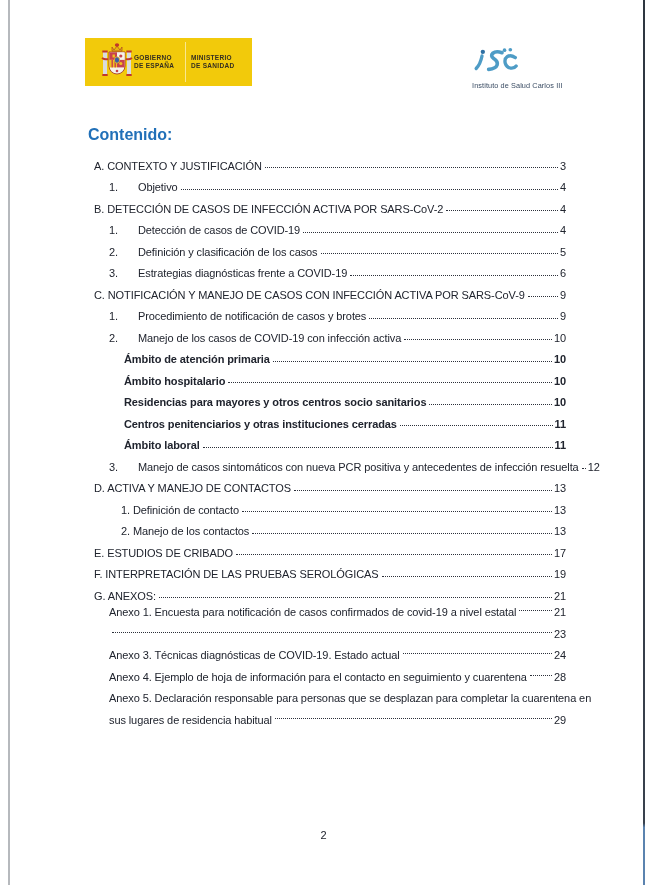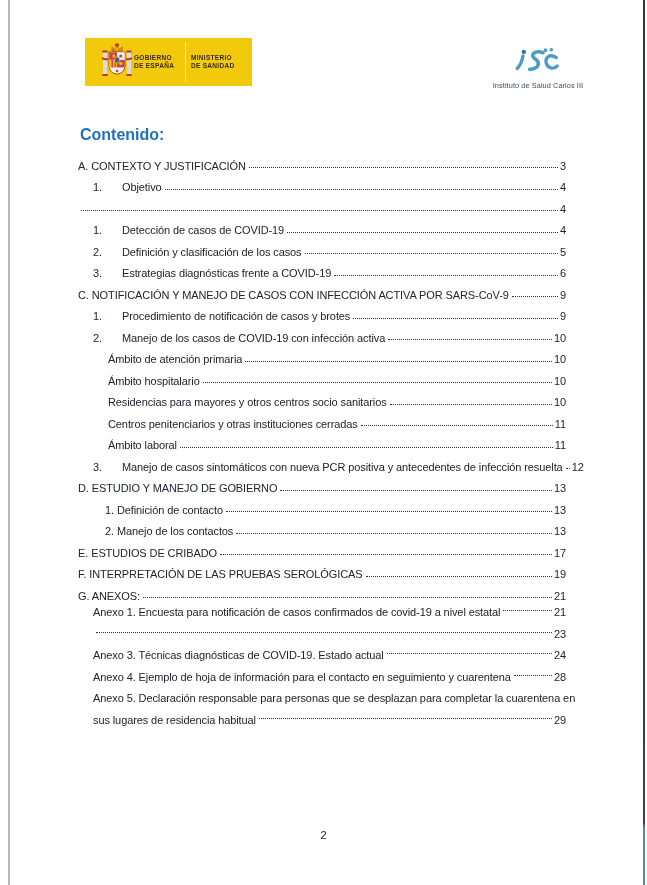"Instituto de Salud Carlos III" .isciii { align-items: center -> flex-start }
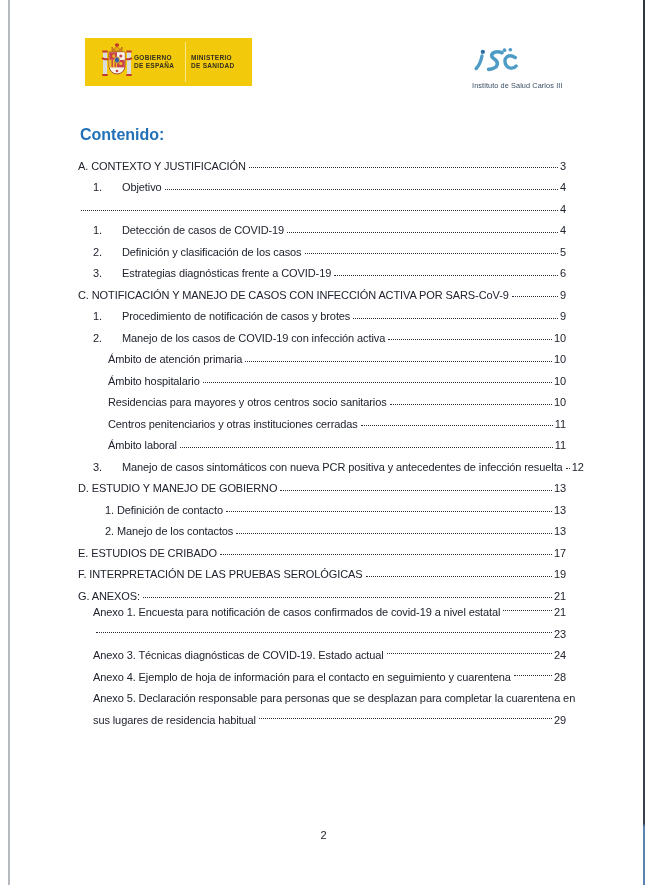"Contenido:" .toc-title { left: 80px -> 88px }
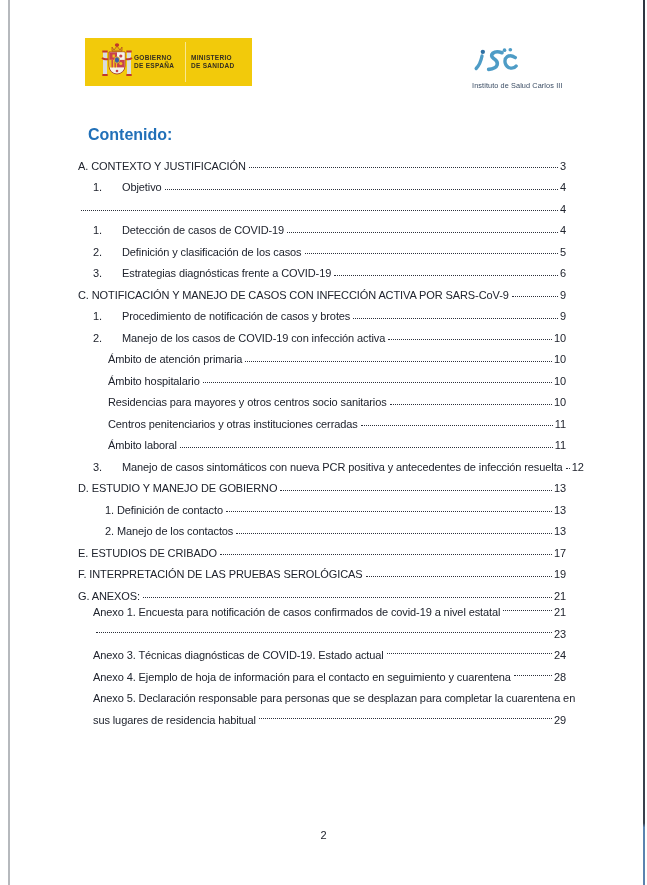"A. CONTEXTO Y JUSTIFICACIÓN" .toc-row { margin-left: none -> 16px }
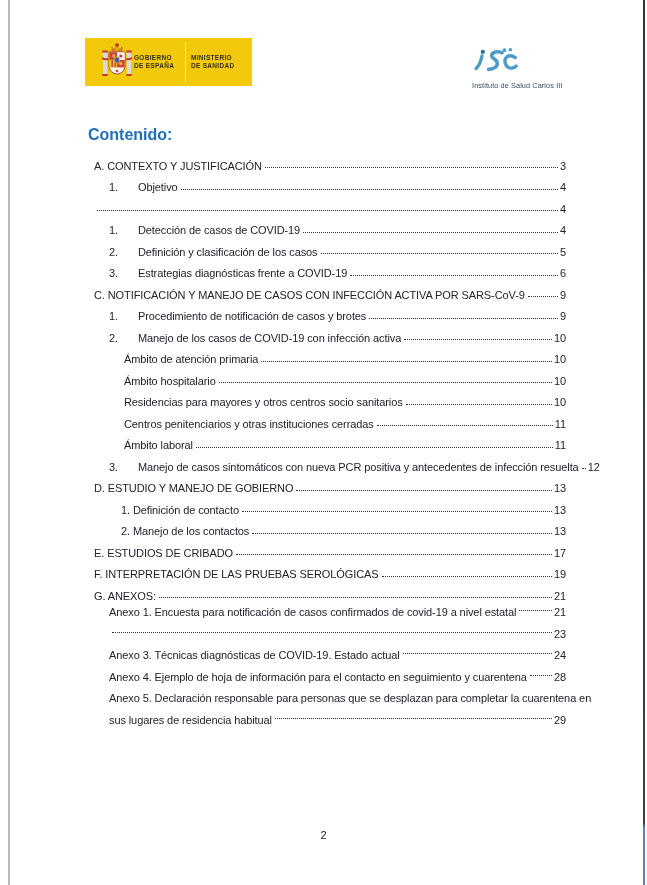"B. DETECCIÓN DE CASOS DE" span.text { html: none -> <span>B. DETECCIÓN DE CASOS DE INFECCIÓN ACTIVA POR SARS-CoV-2</span> }
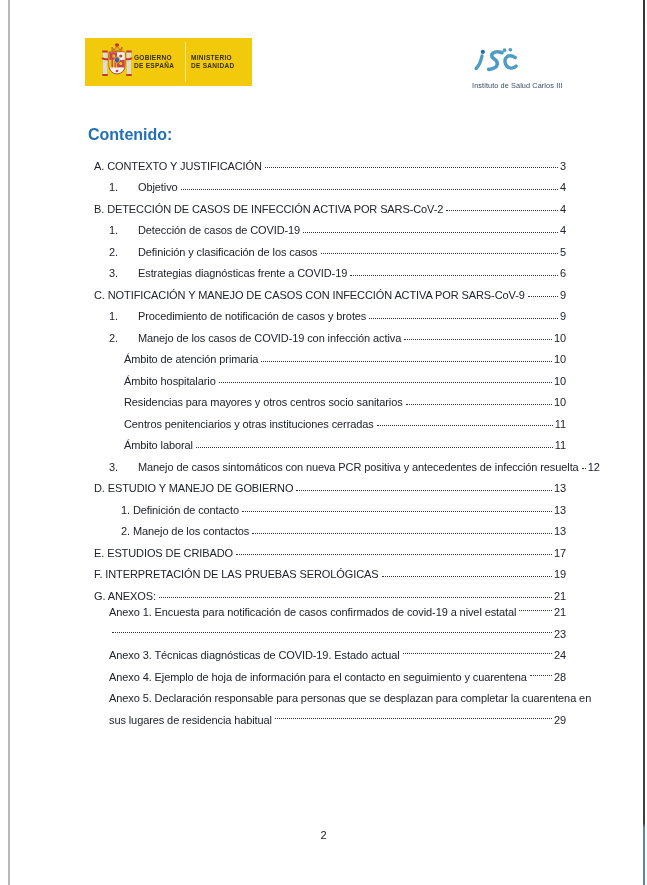"Ámbito de atención primaria" .lvl-2 { font-weight: none -> bold }
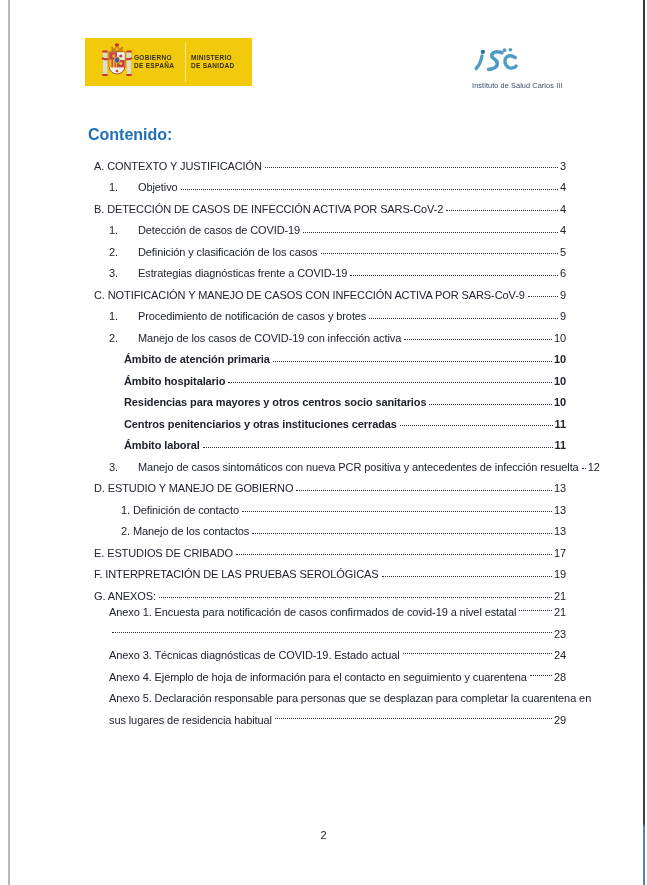"D. ESTUDIO Y MANEJO DE" span.text { text: ESTUDIO Y MANEJO DE GOBIERNO -> ACTIVA Y MANEJO DE CONTACTOS }
